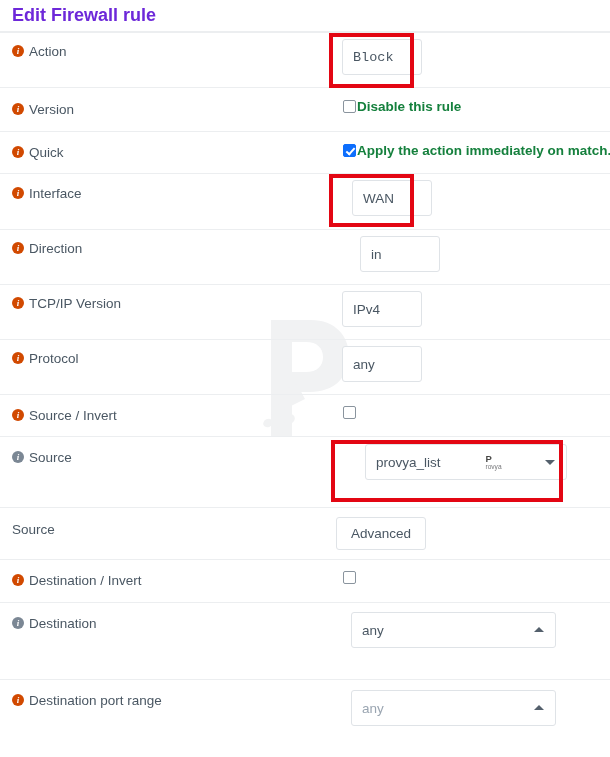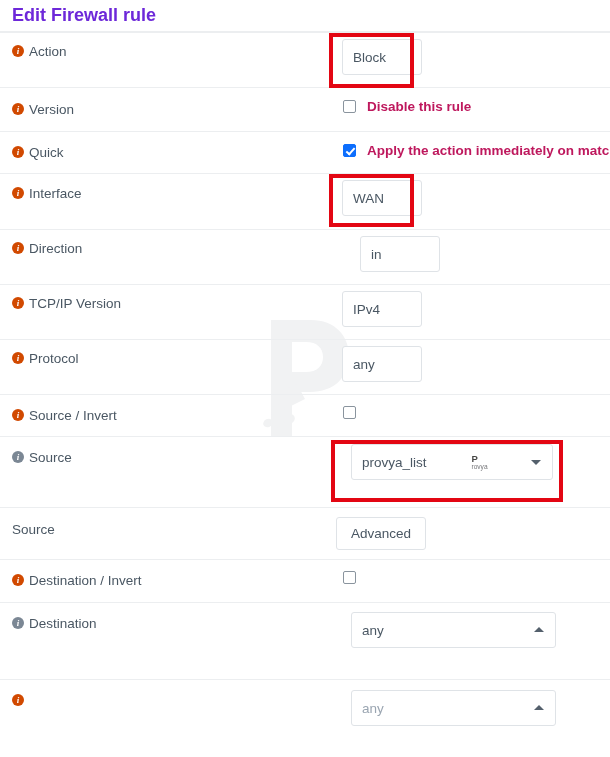"Block" div.field-box { font-family: none -> Liberation Mono, monospace }
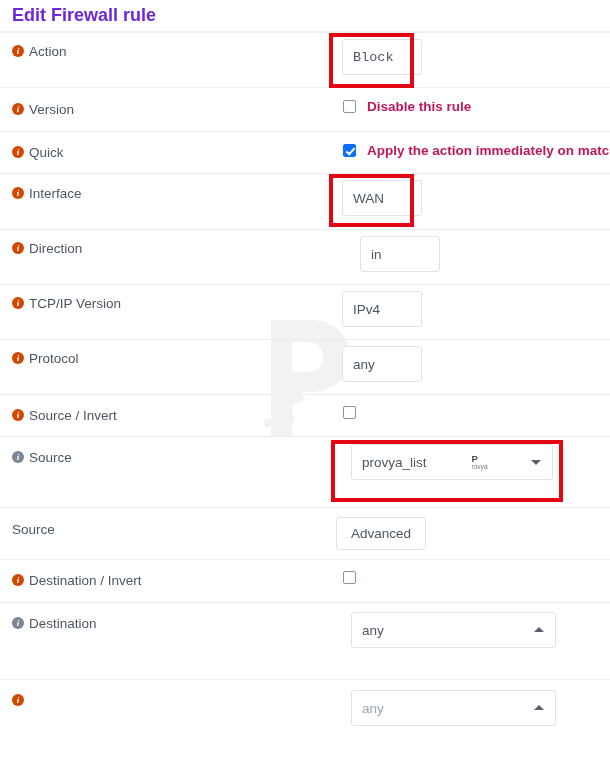"Disable this rule" .cb-label { color: #be185d -> #15803d; margin-left: 11px -> 1px }
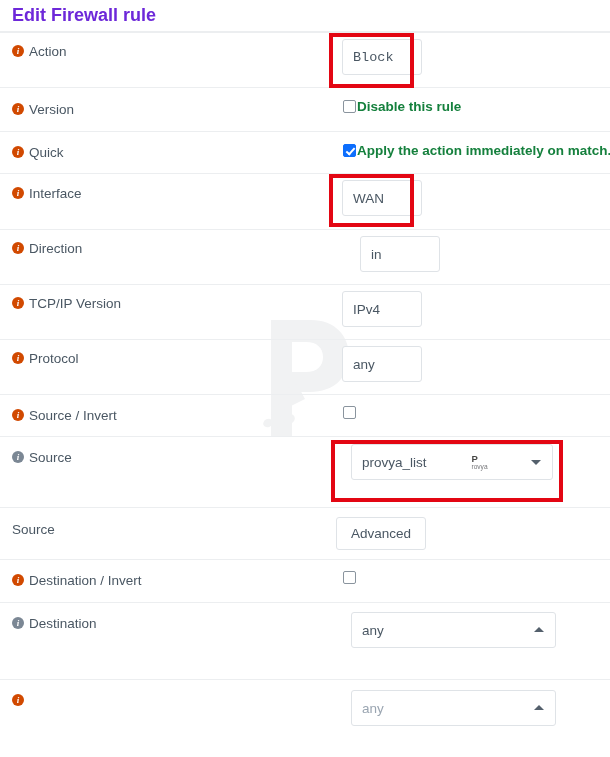"WAN" div.field-box { margin-left: 6px -> 16px }
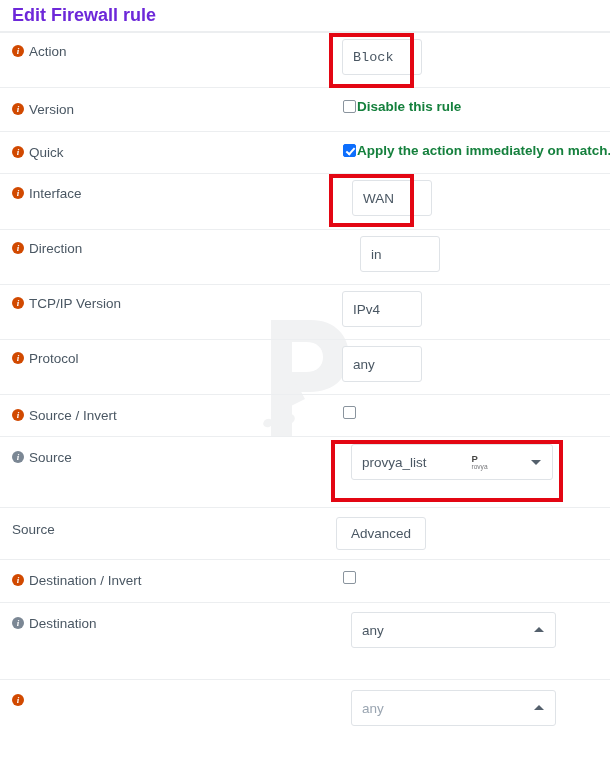"provya_list" div.col-field { padding-left: none -> 14px }
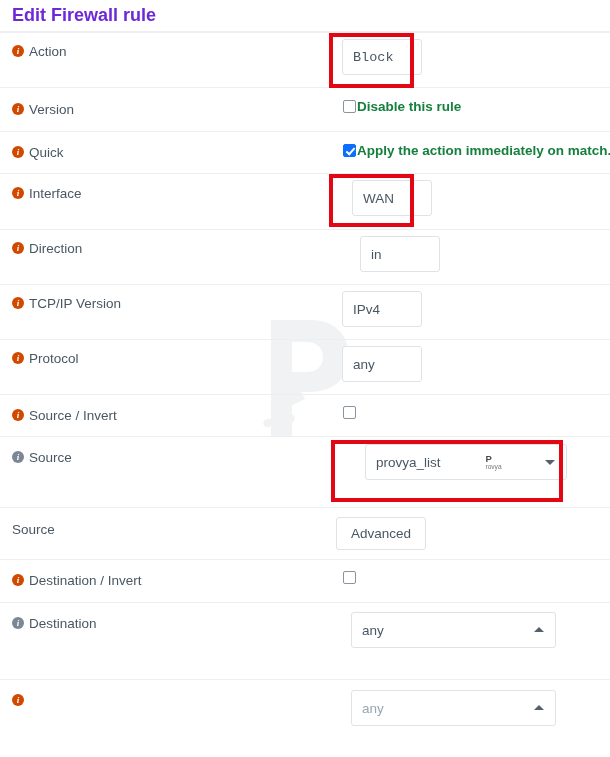"Destination port range" span.label-text { html: none -> <span>Destination port range</span> }
